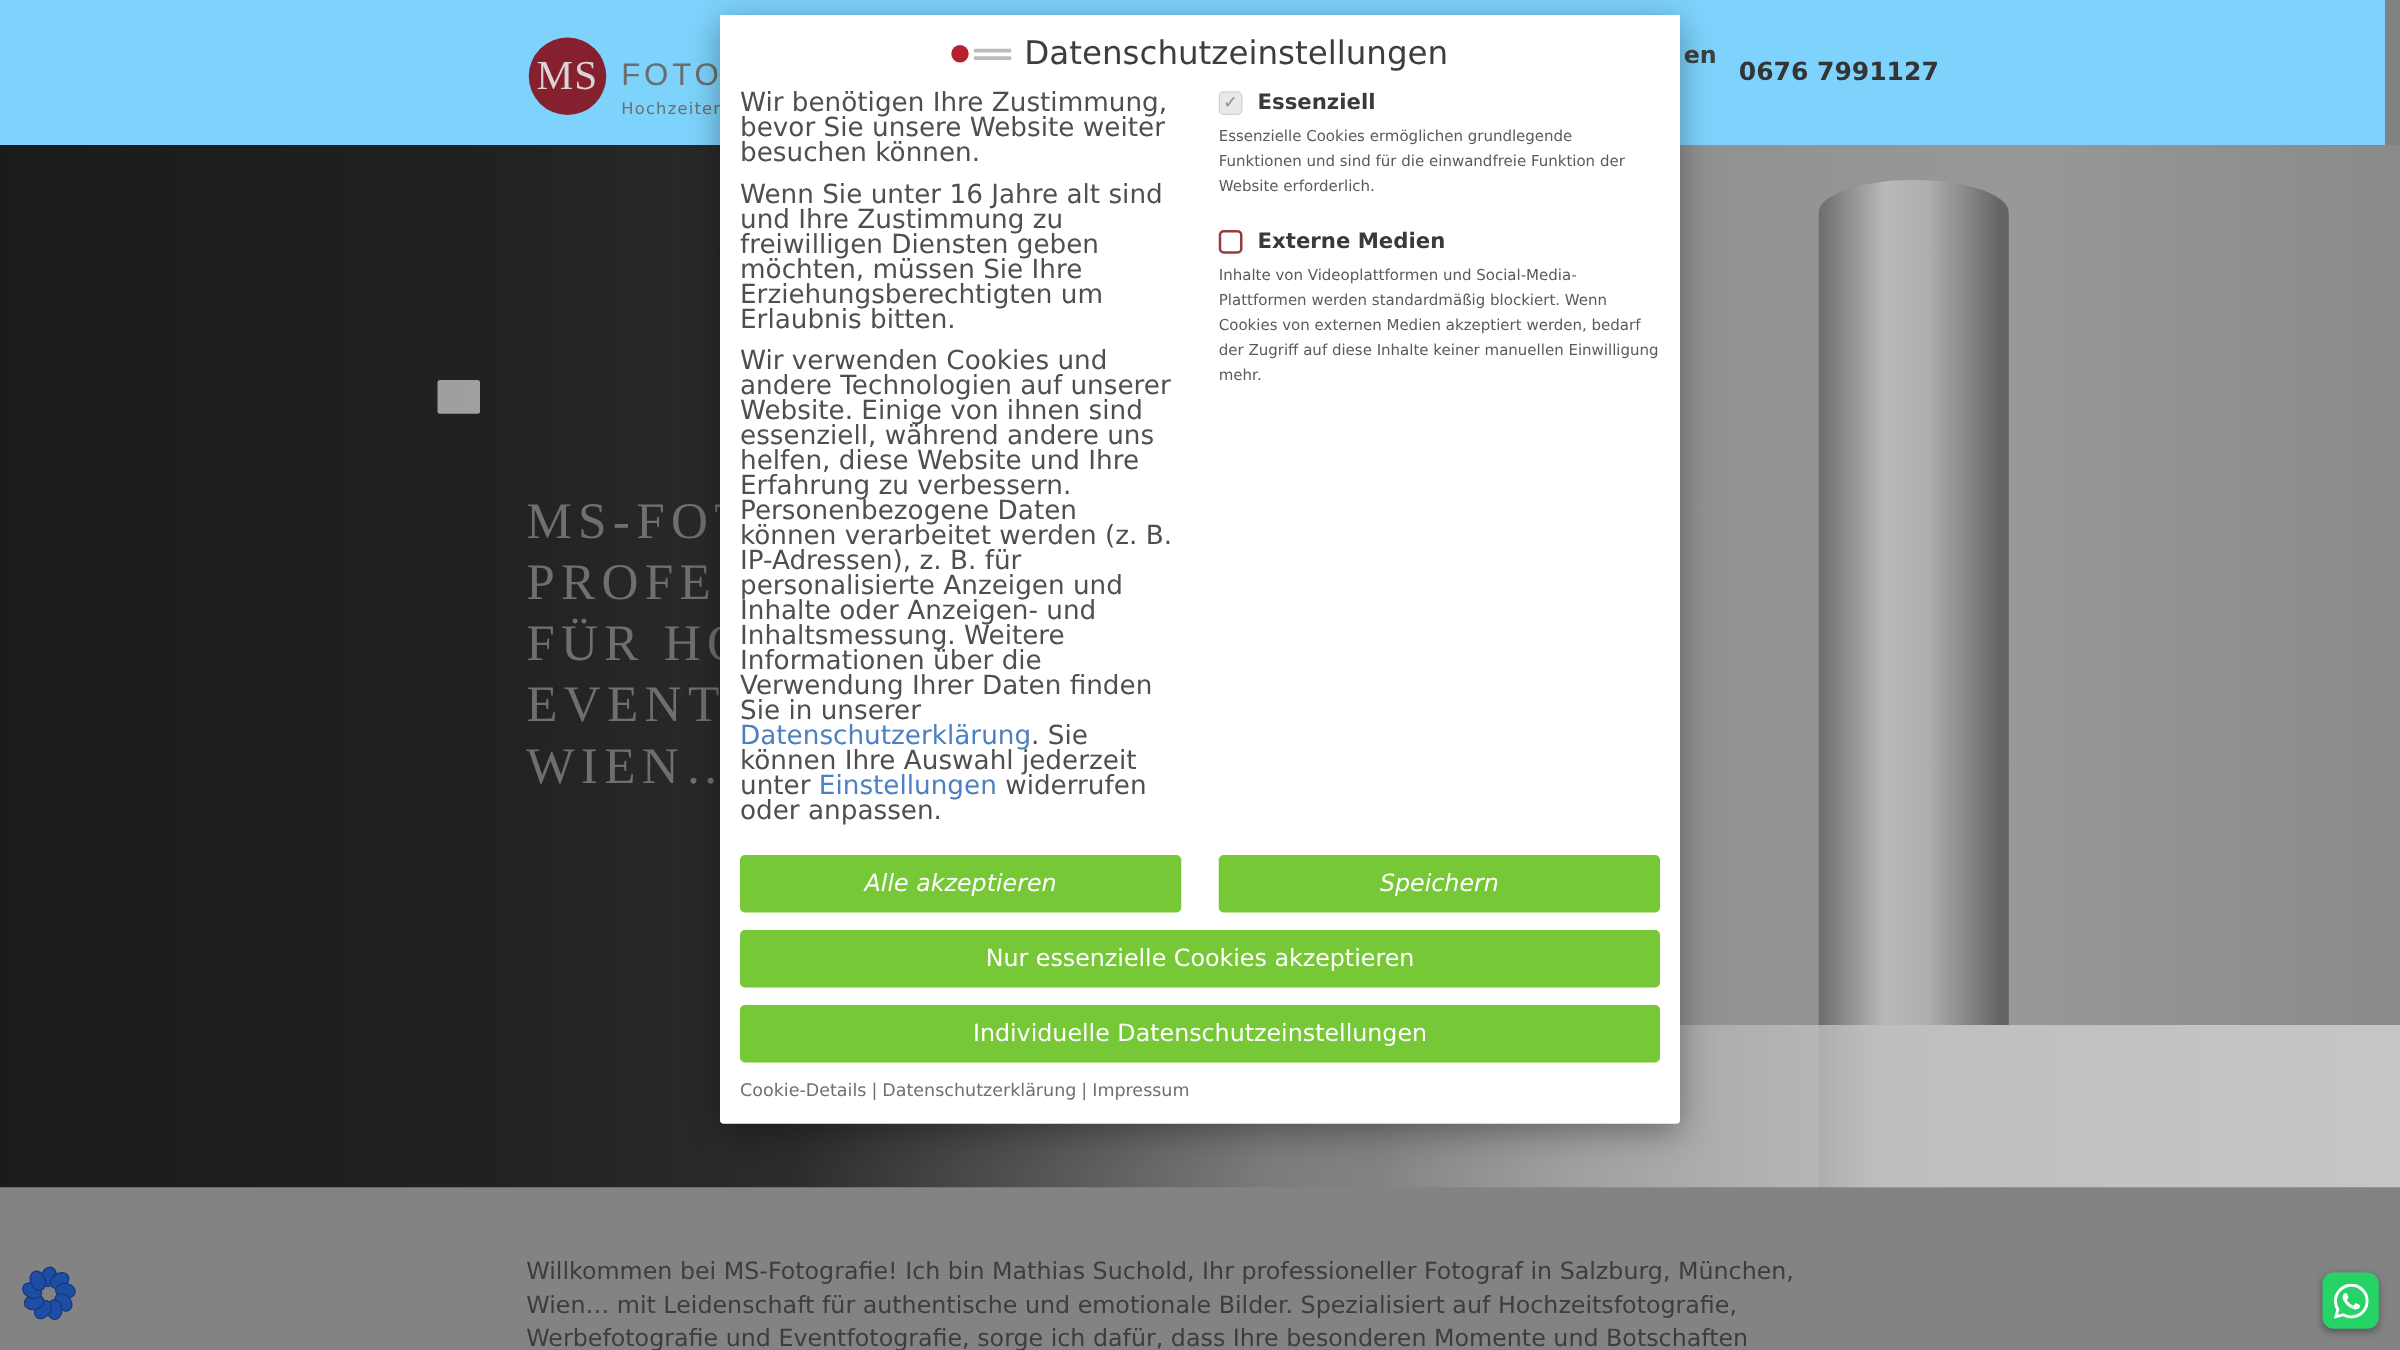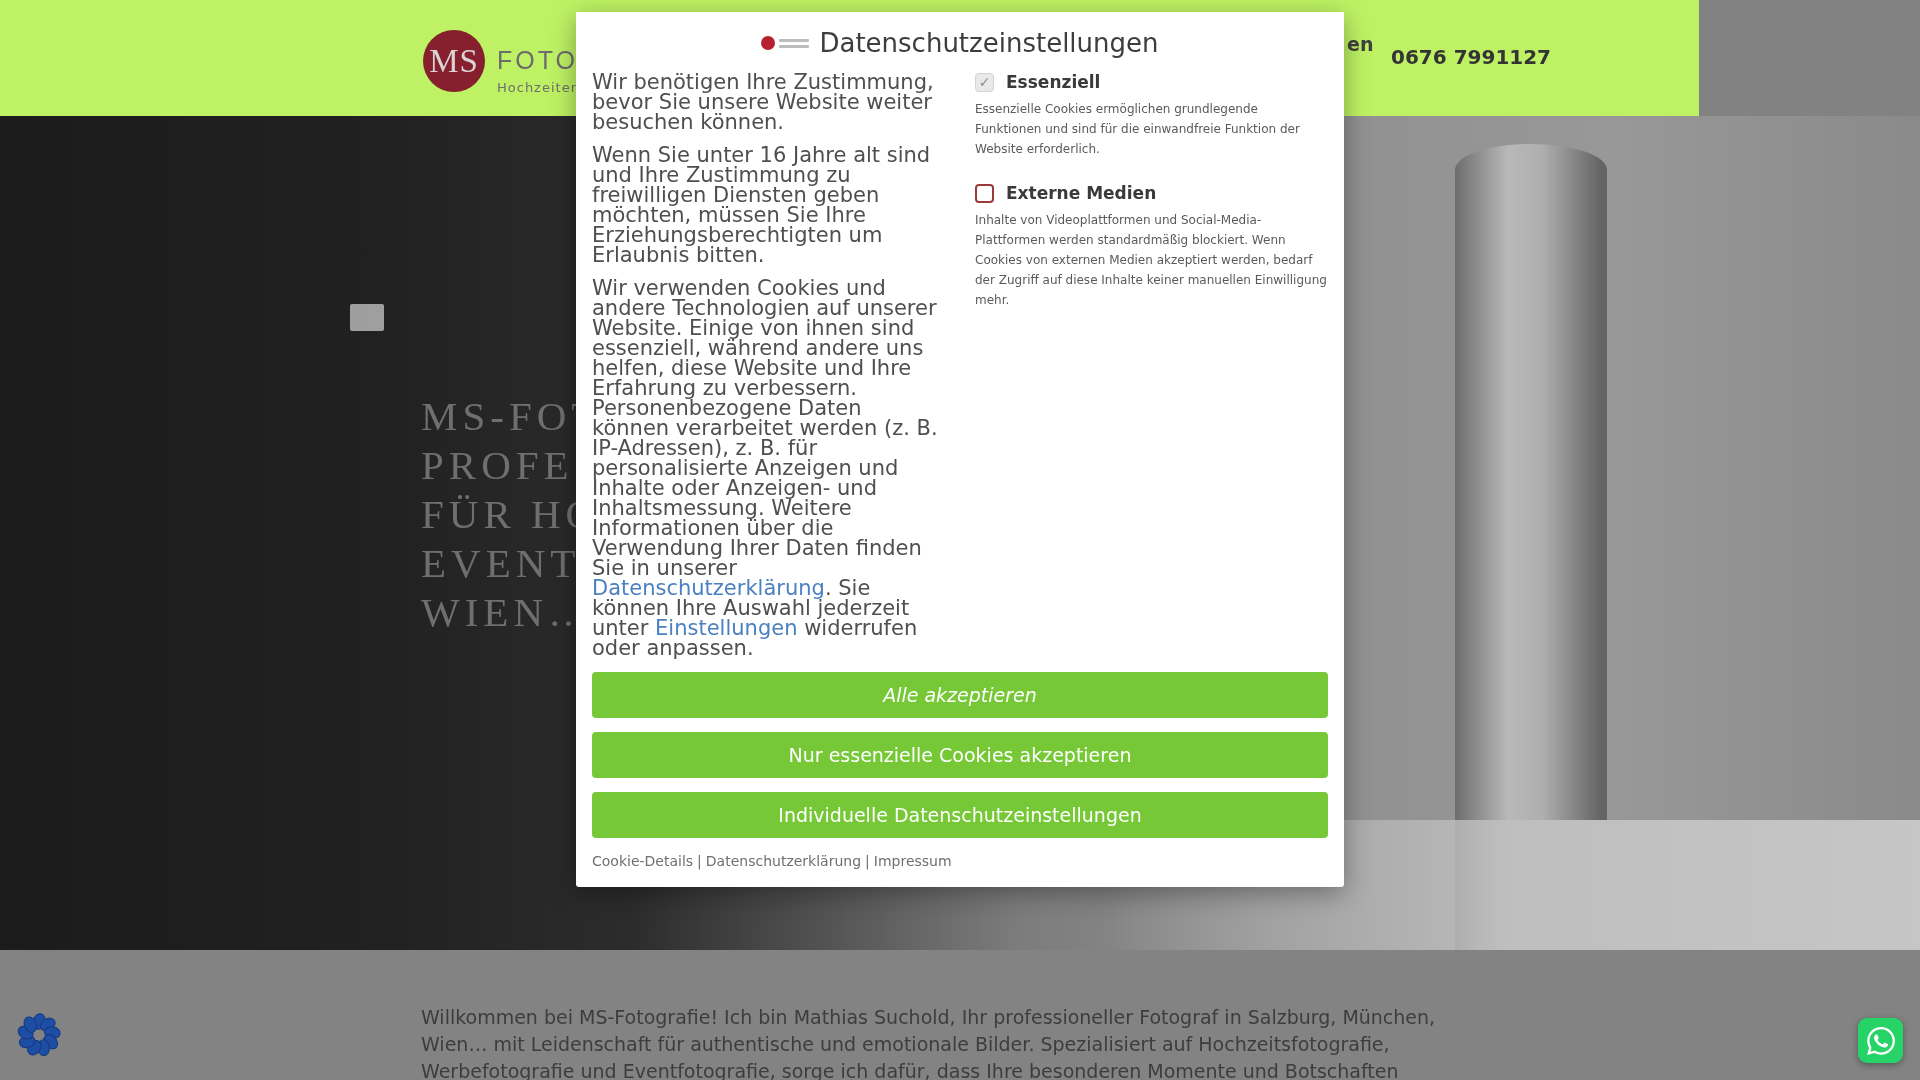"MS" .header { background: #bef264 -> #7dd3fc; width: 1699px -> 1908px }
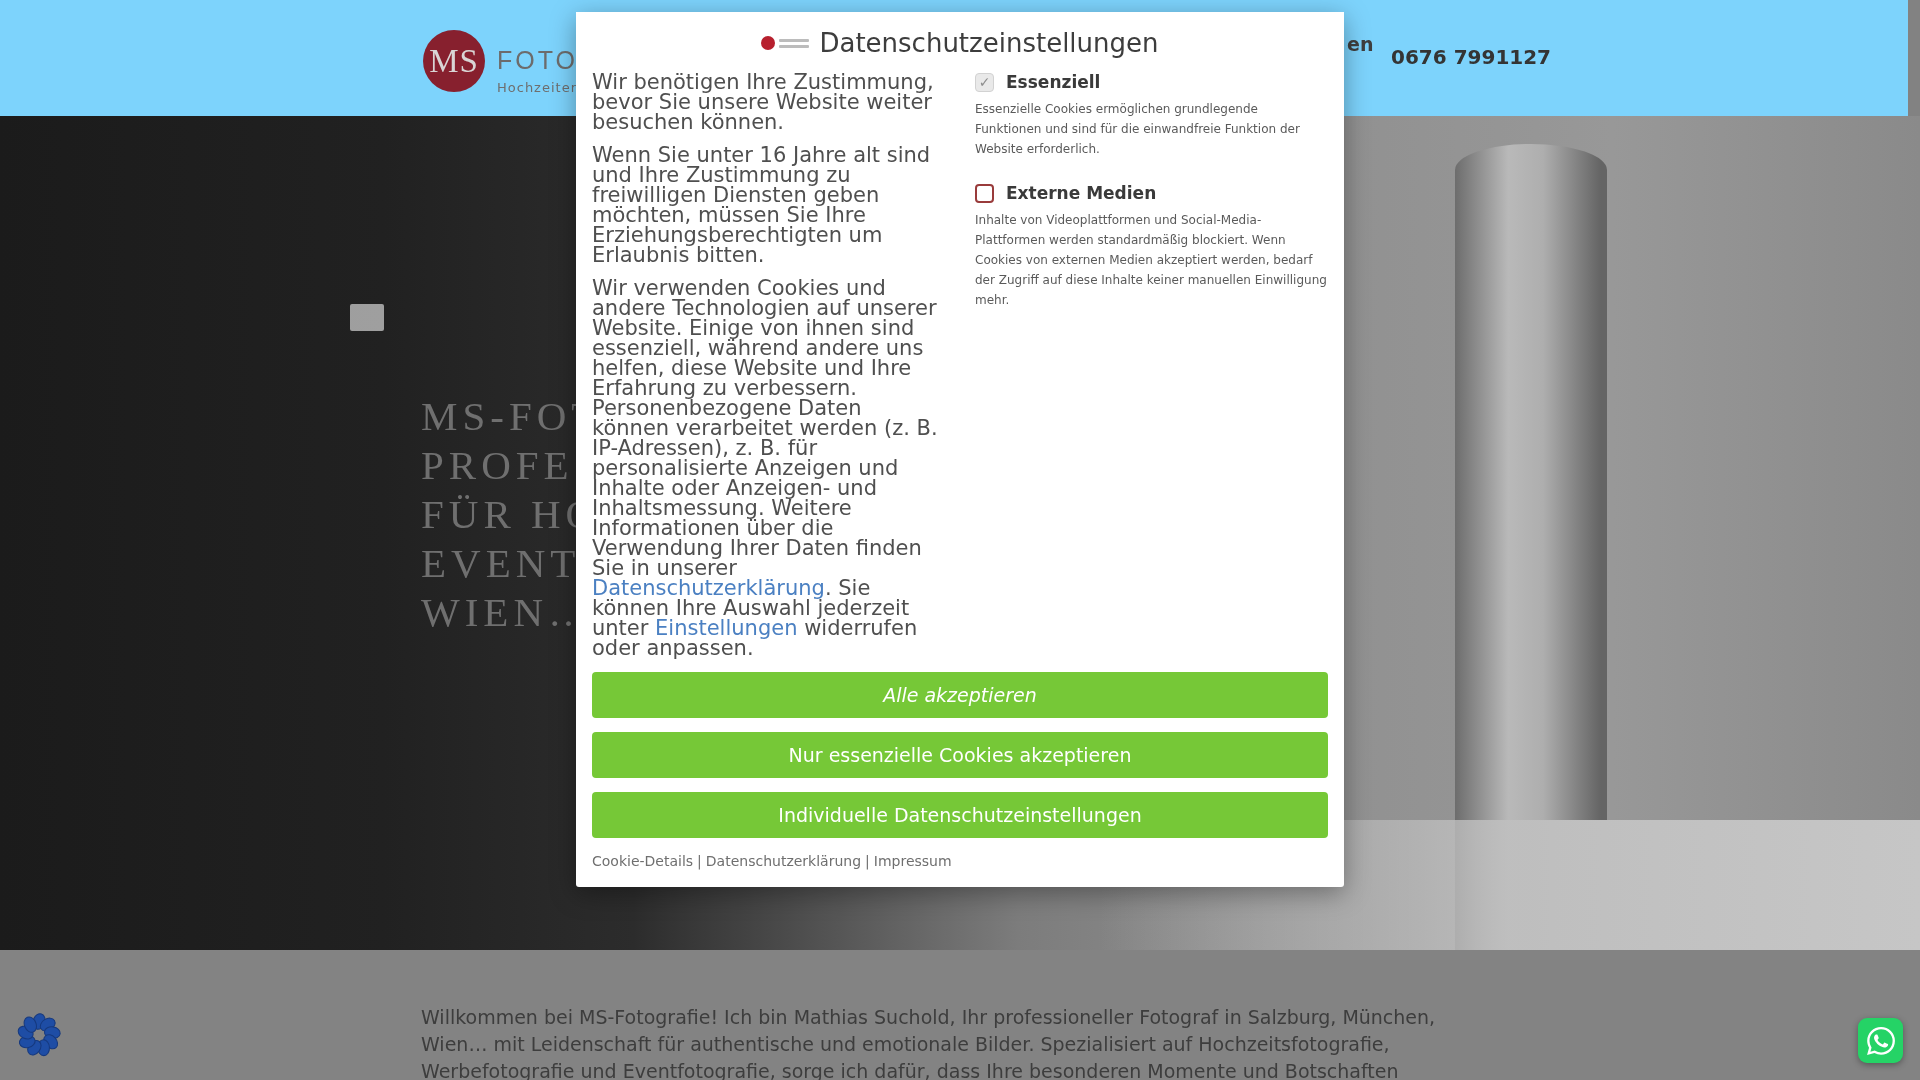"Wir verwenden Cookies und andere" .dlg-p:last-child { margin-bottom: 0 -> 12px }
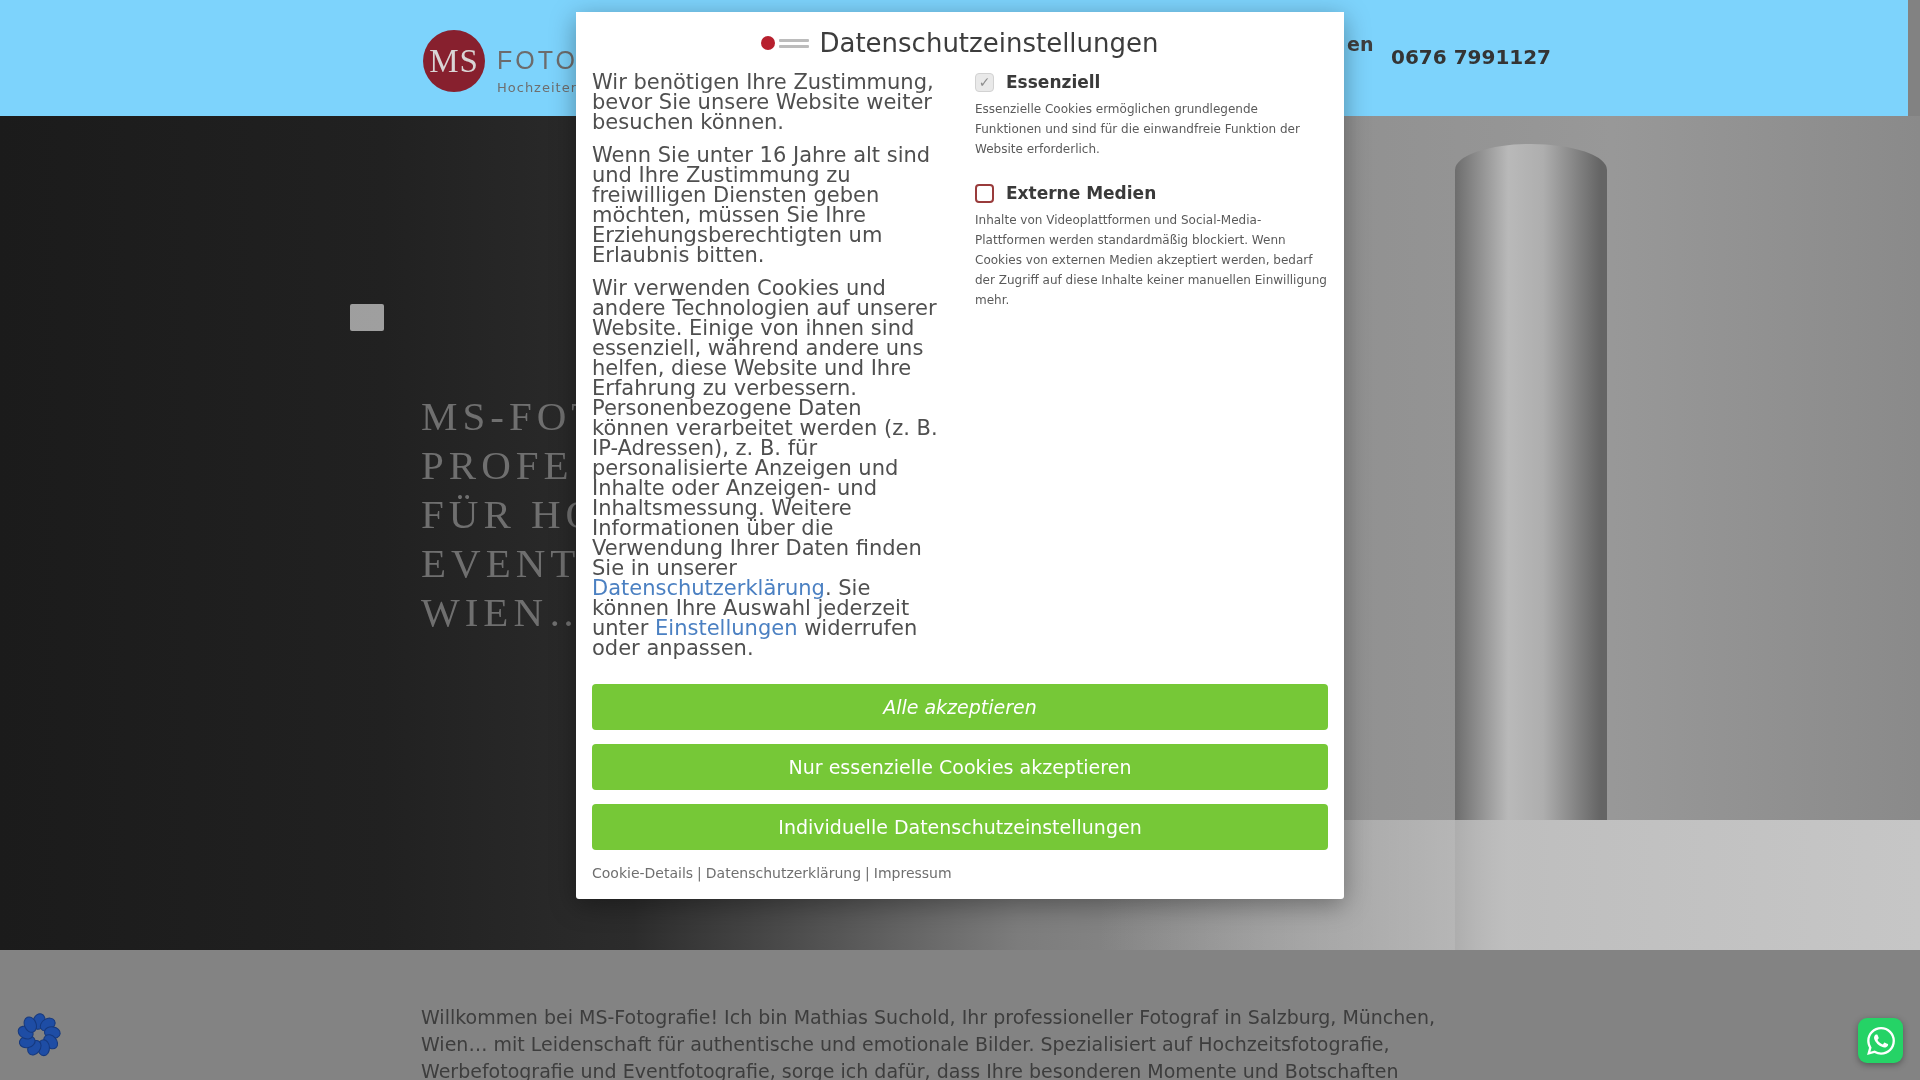"Speichern" button.btn { html: none -> <button>Speichern</button> }
